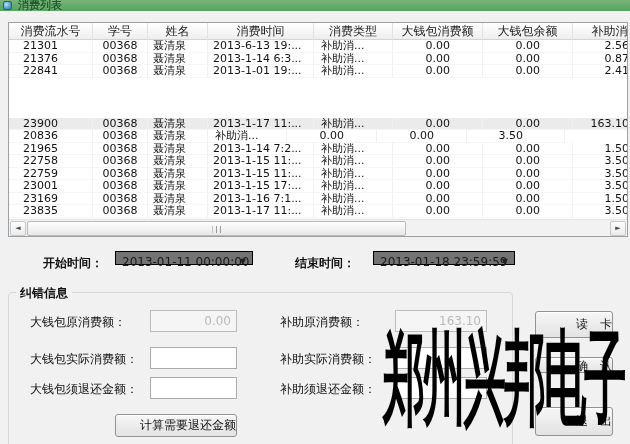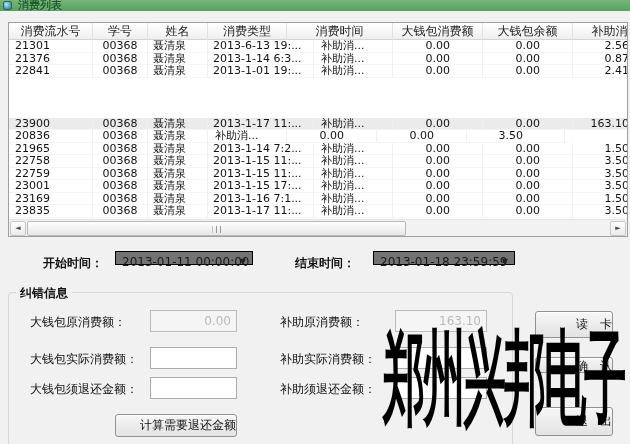"消费类型" div.hcell { order: before "消费时间" -> after "消费时间" }
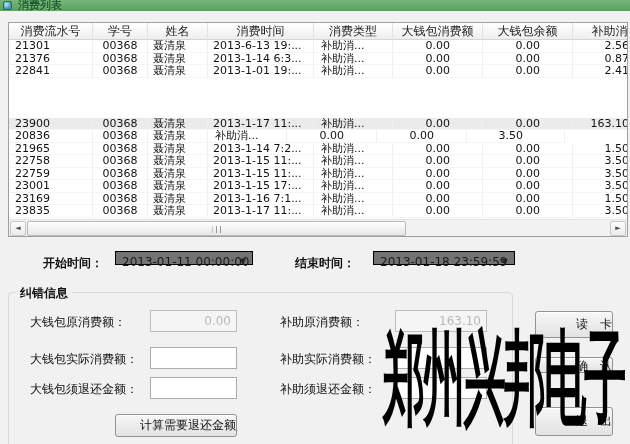"21301" .c0 { padding-left: 6px -> 14px }
